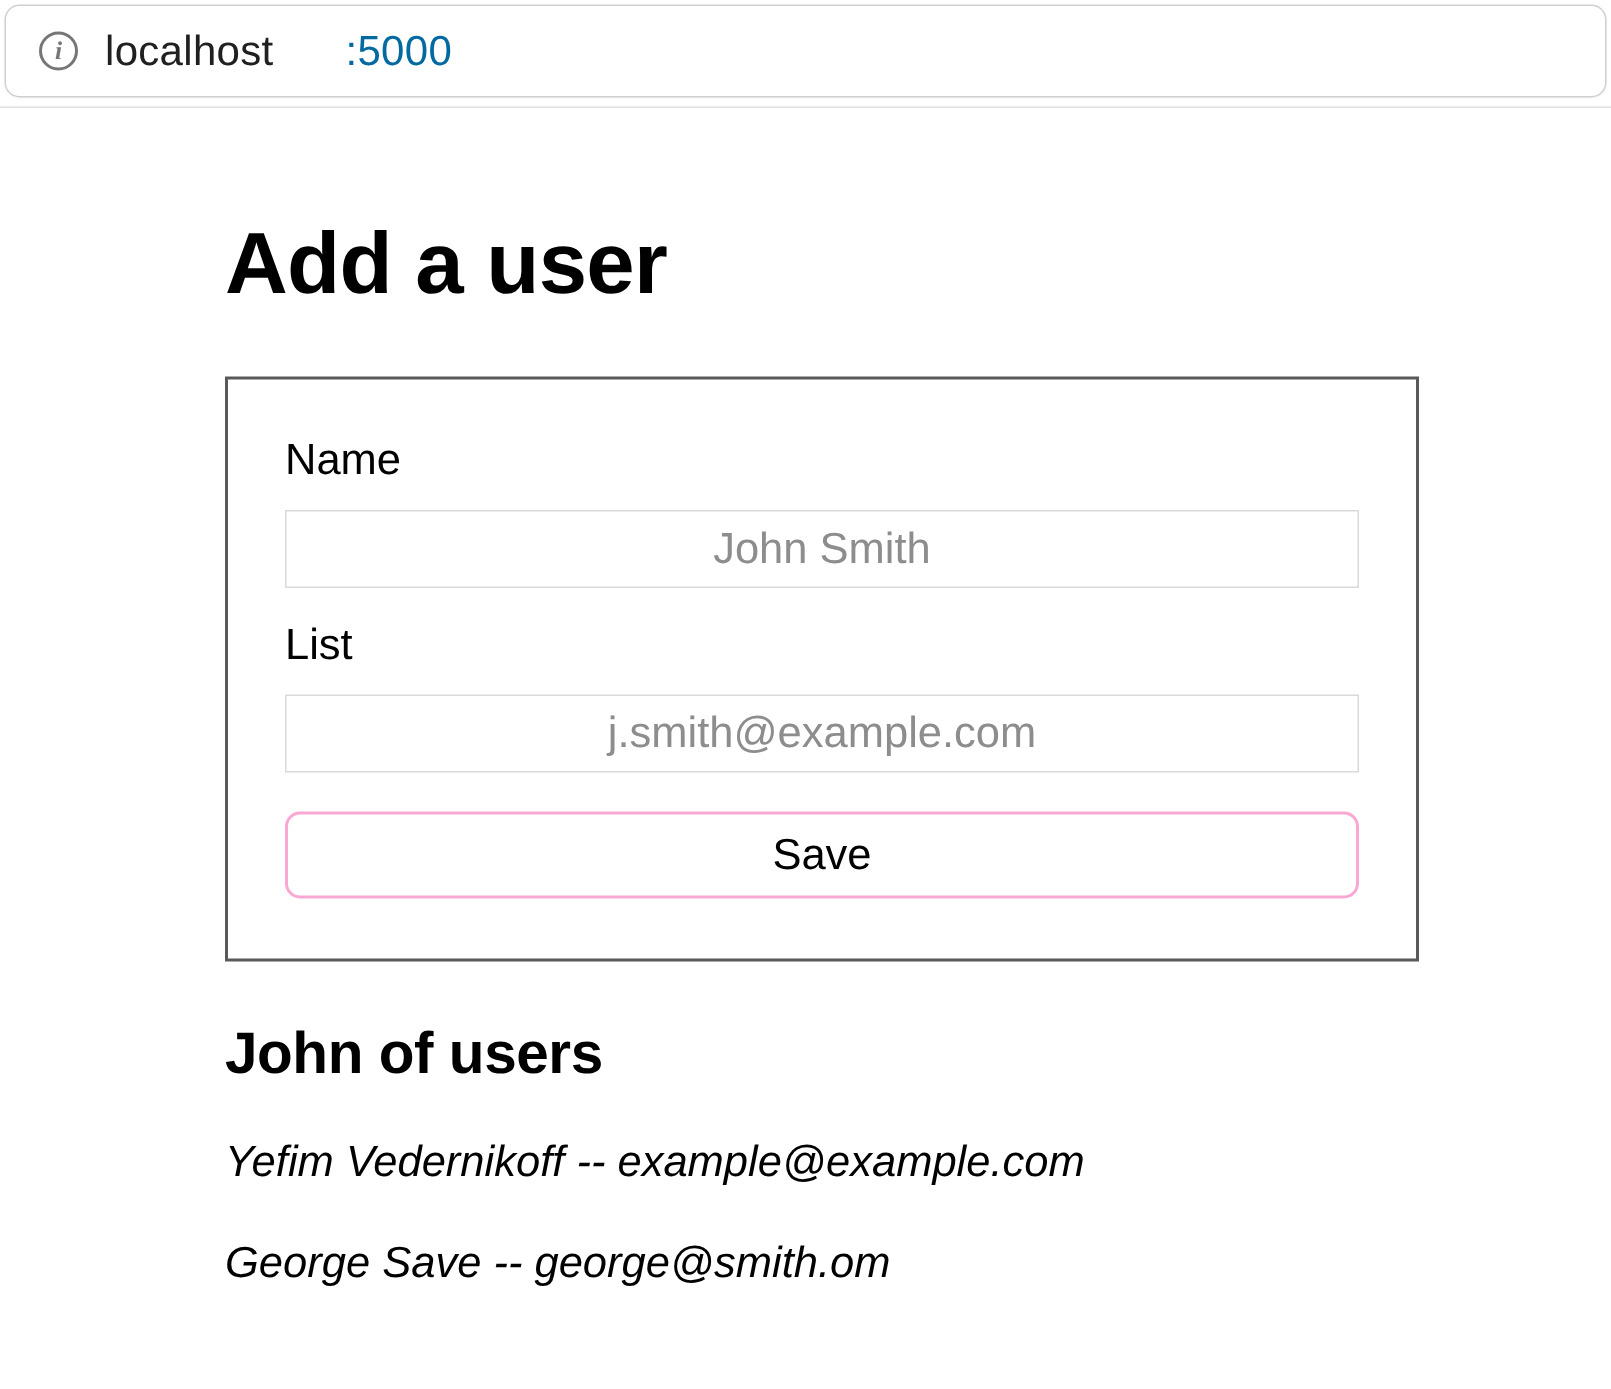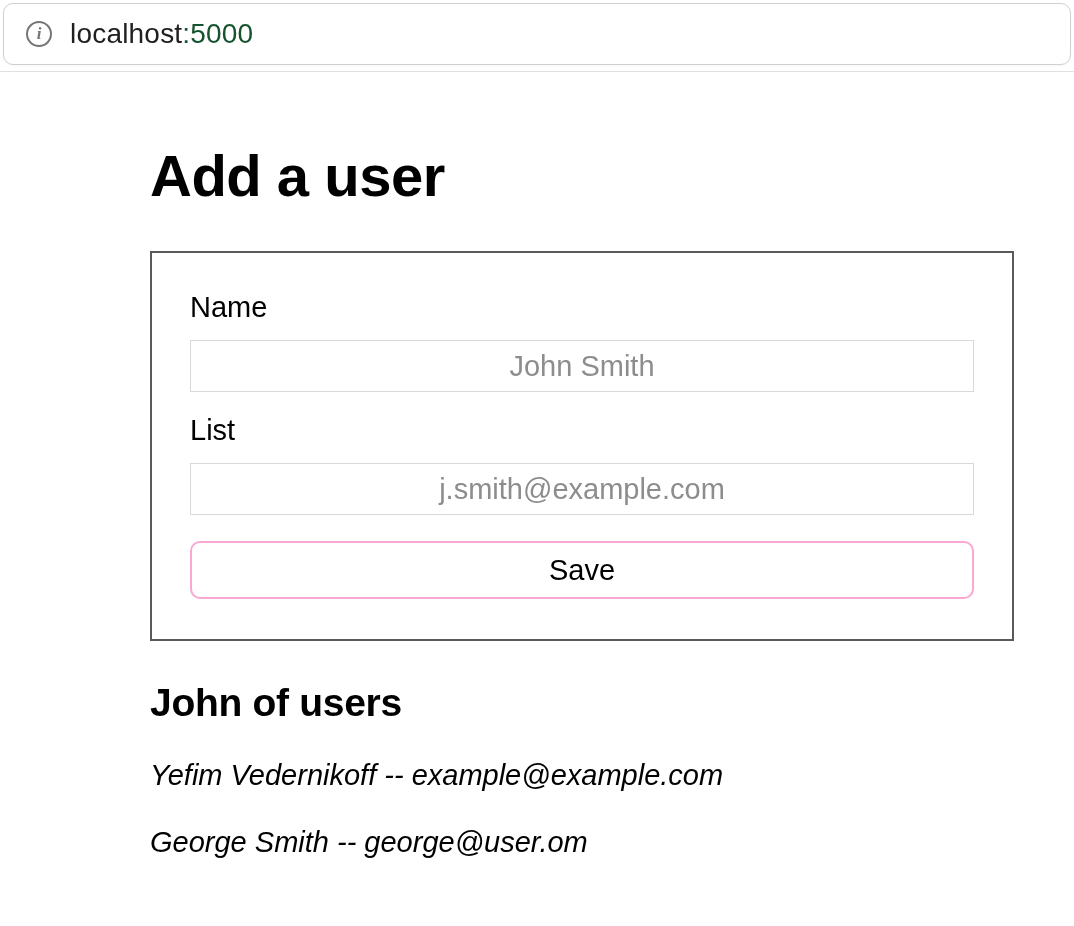":5000" .url-port { color: #14532d -> #0369a1; margin-left: none -> 48px }
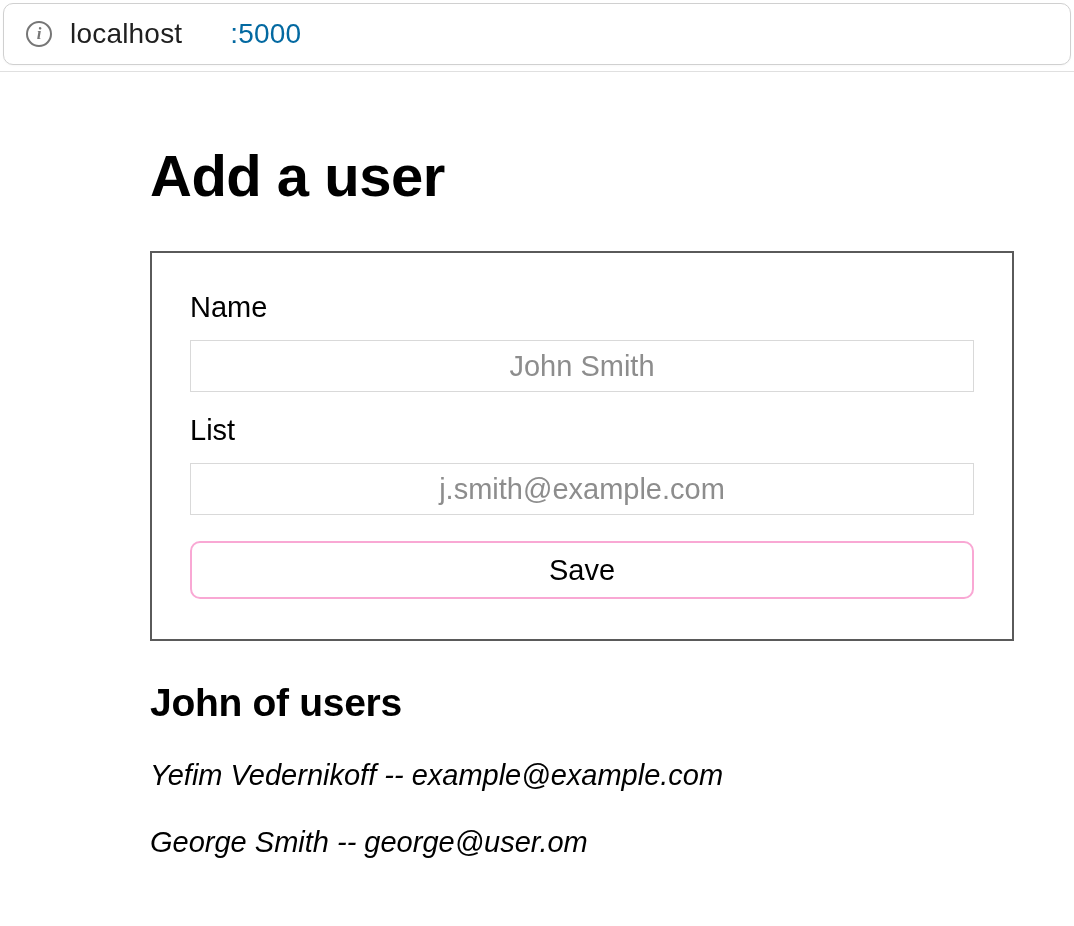"Name" .form-box { width: 864px -> 796px }
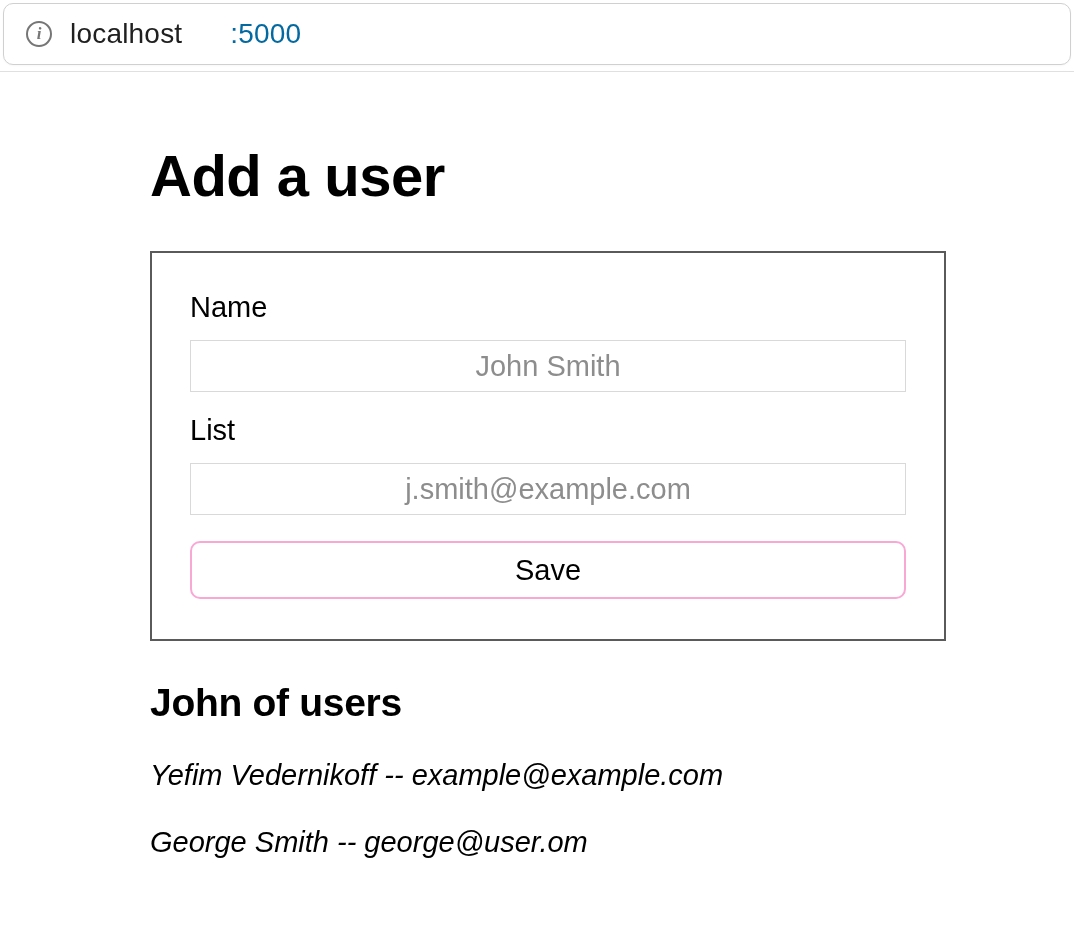"George Smith -- george@user.om" p.user-line { text: Smith -- george@user.om -> Save -- george@smith.om }
